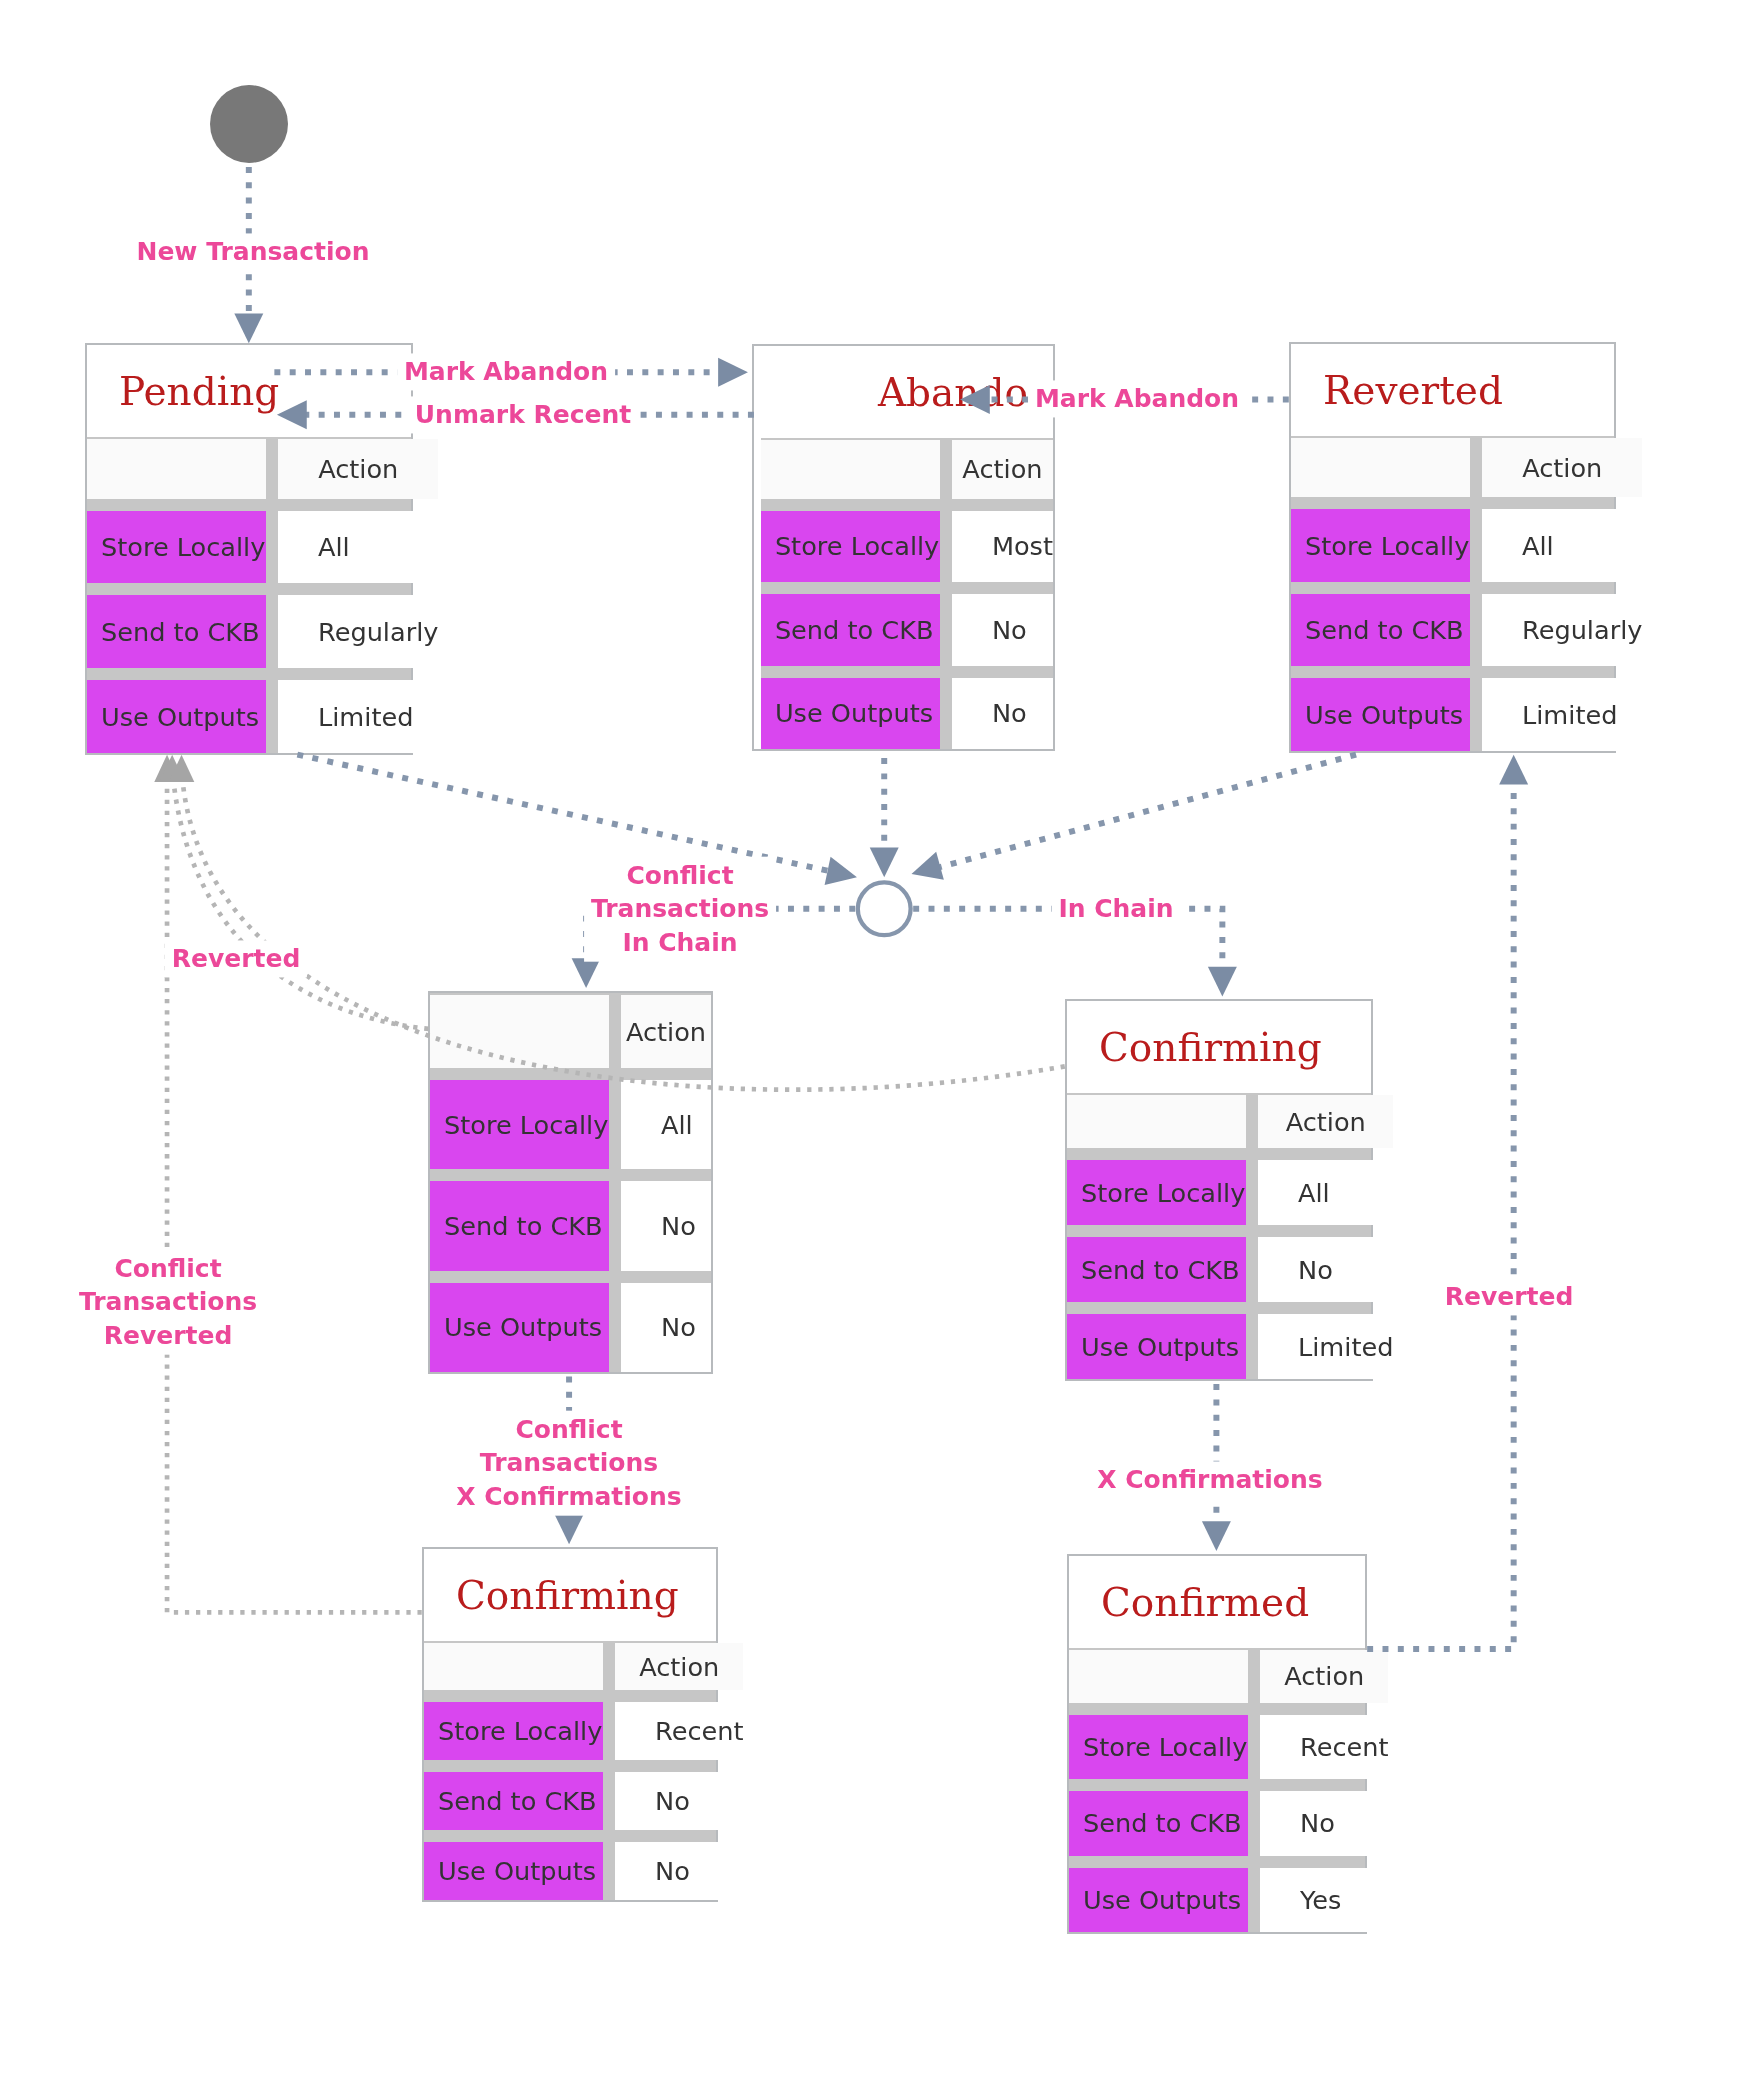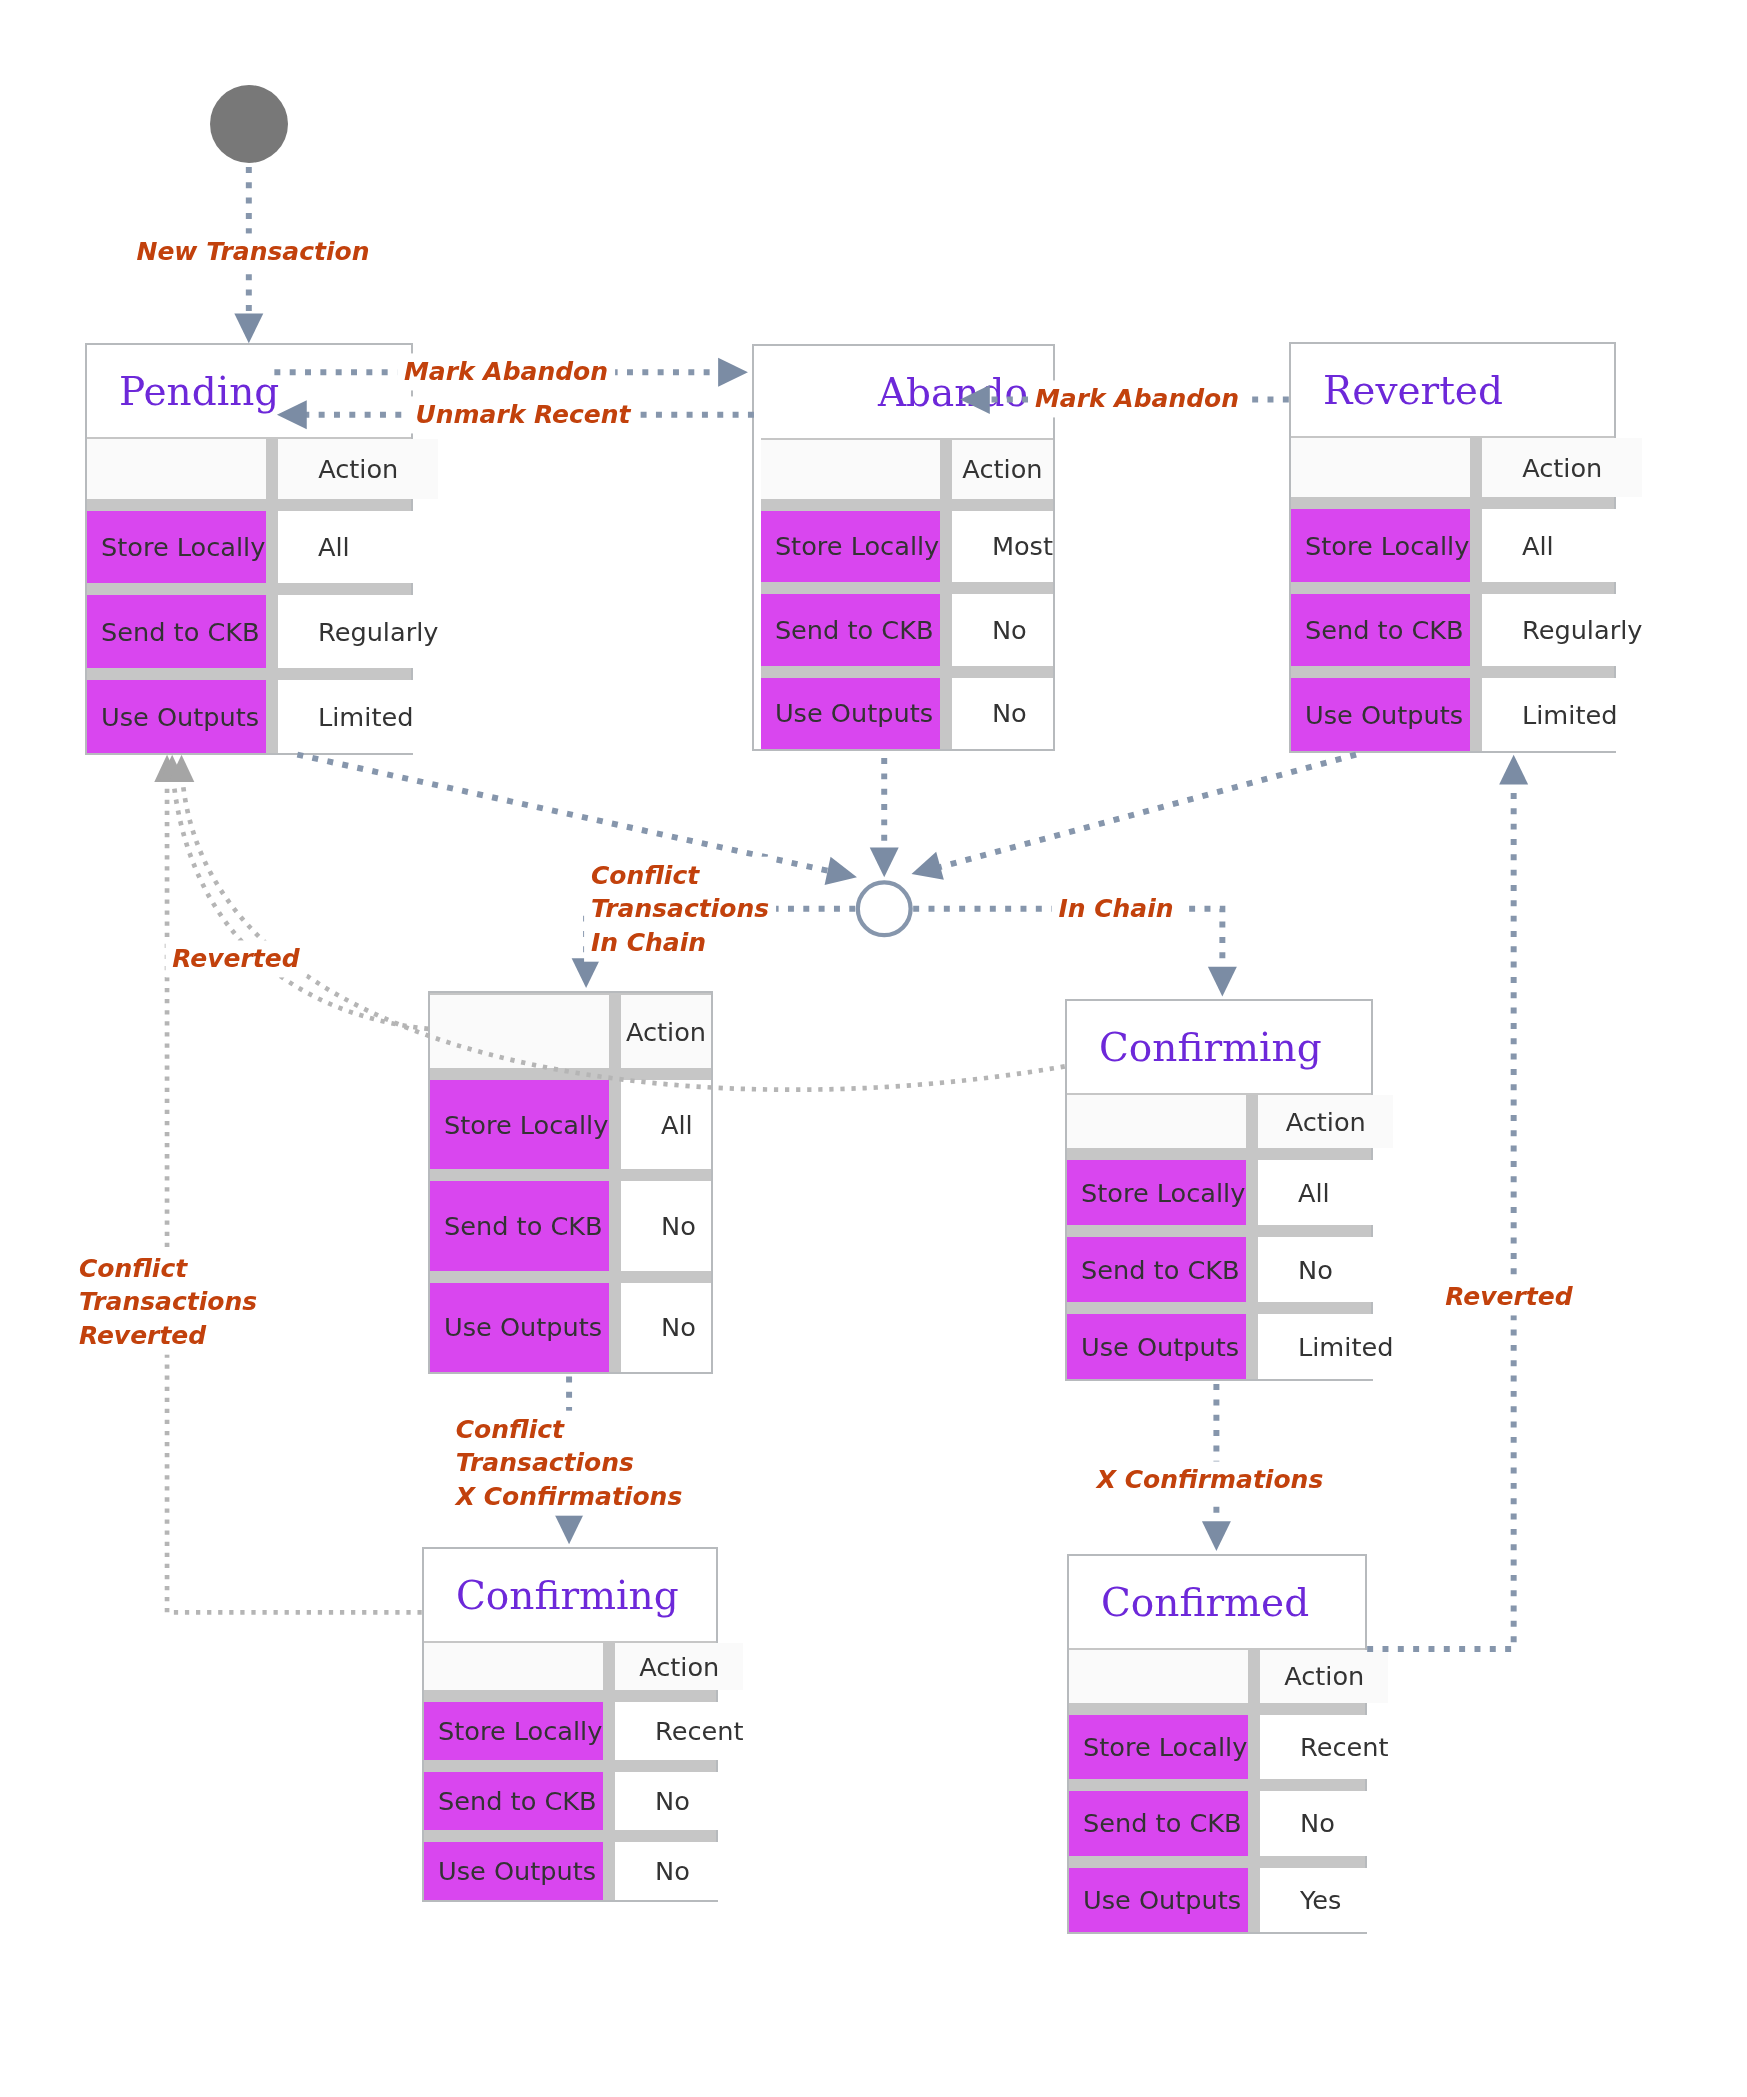"New Transaction" .edge-label { color: #c2410c -> #ec4899; font-style: italic -> none; text-align: none -> center }
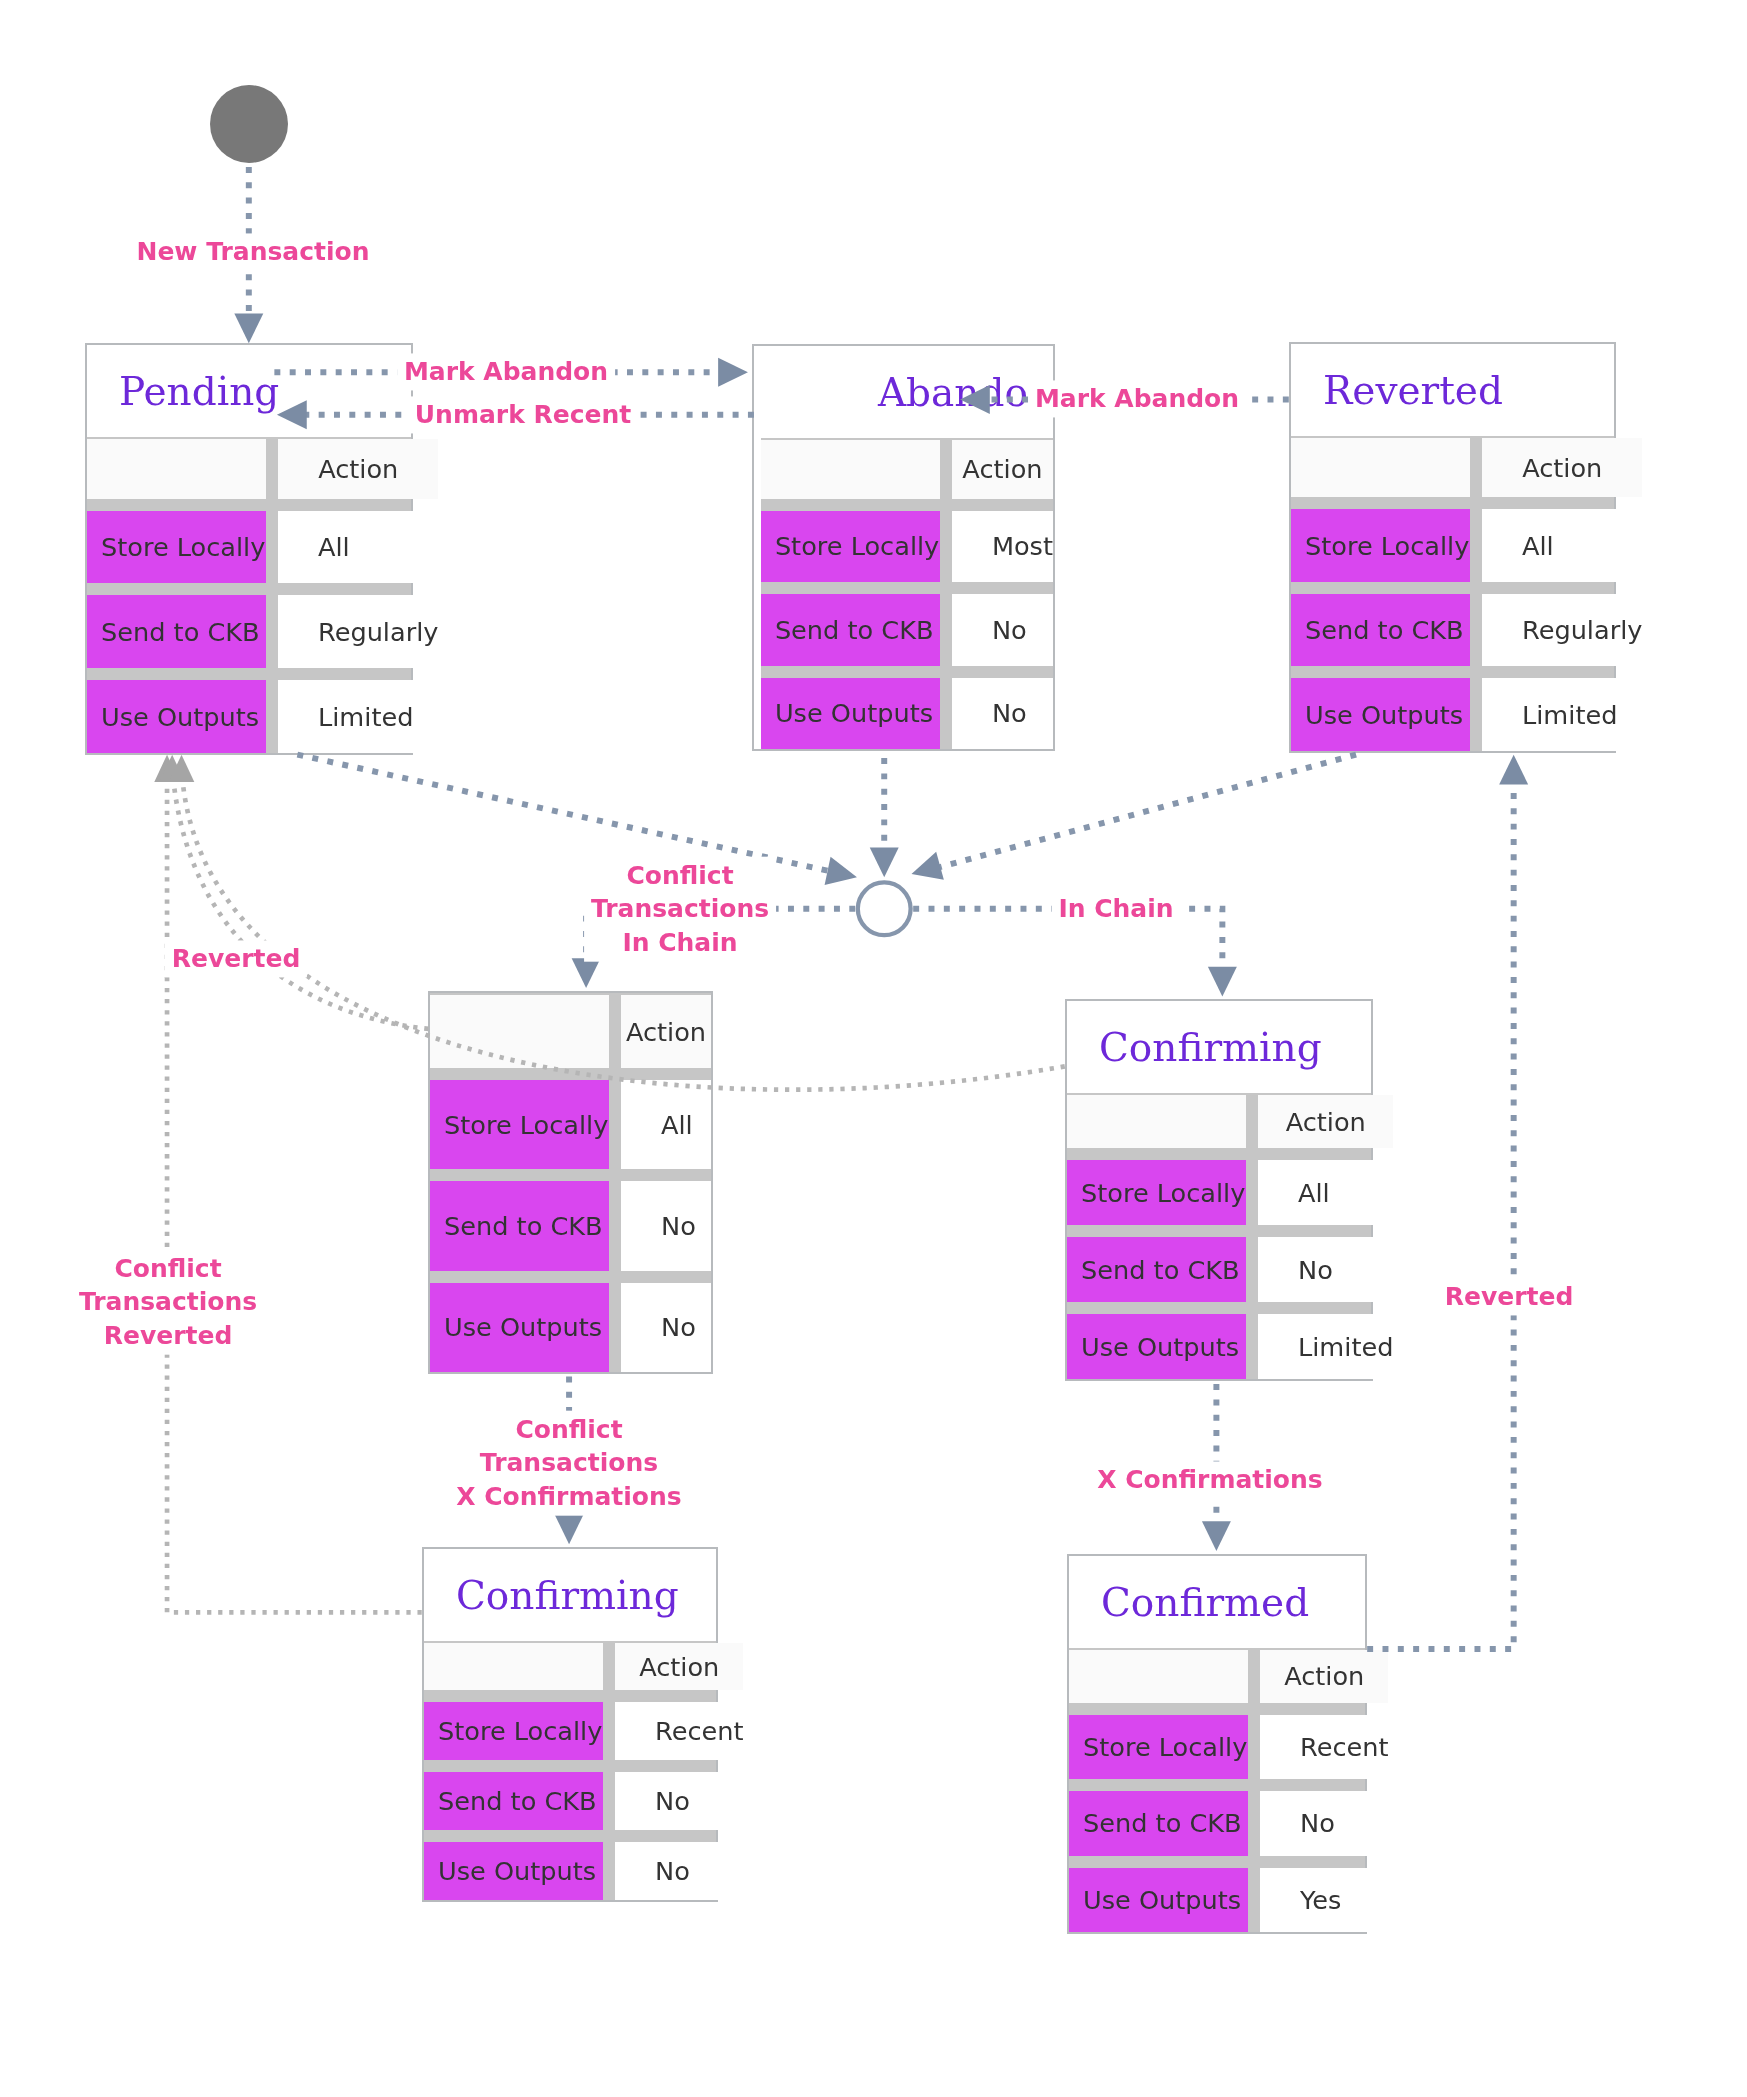"Pending" .node-title { color: #6d28d9 -> #b91c1c }
